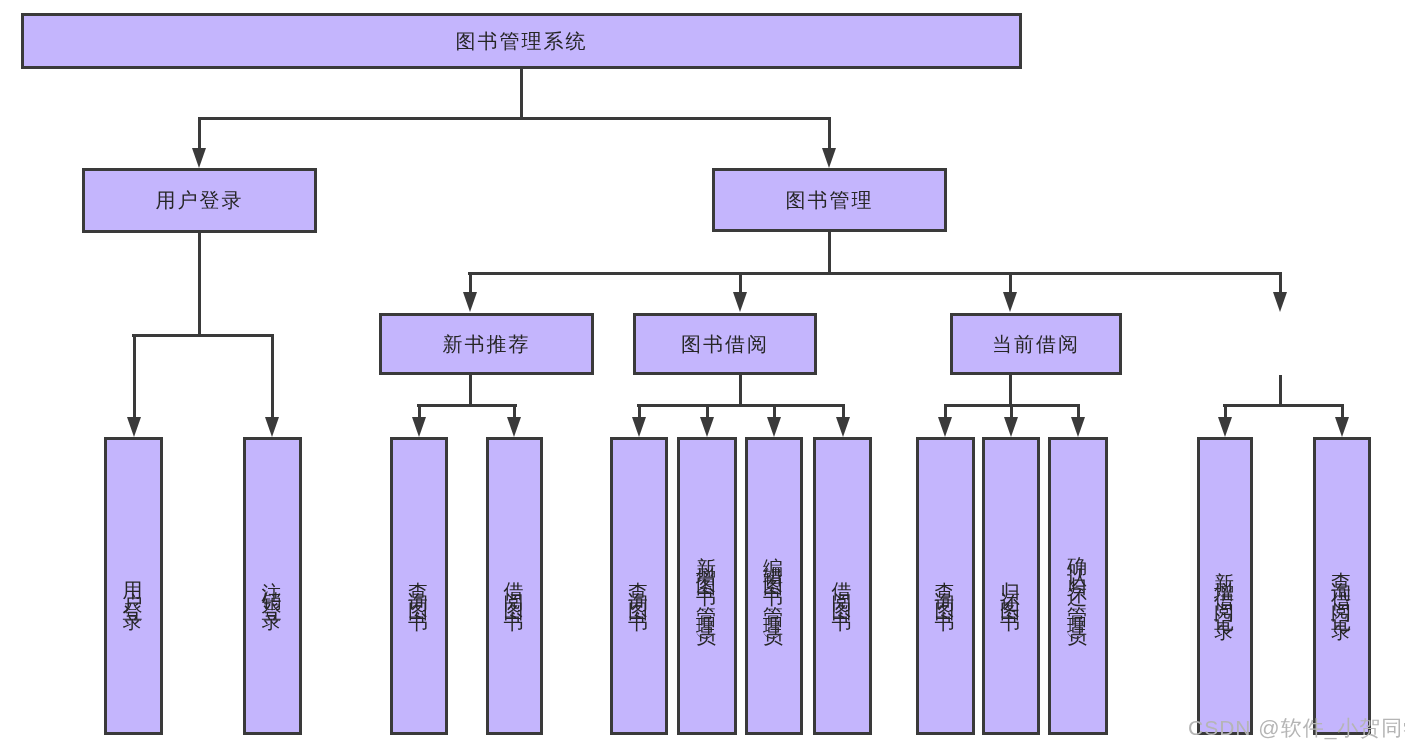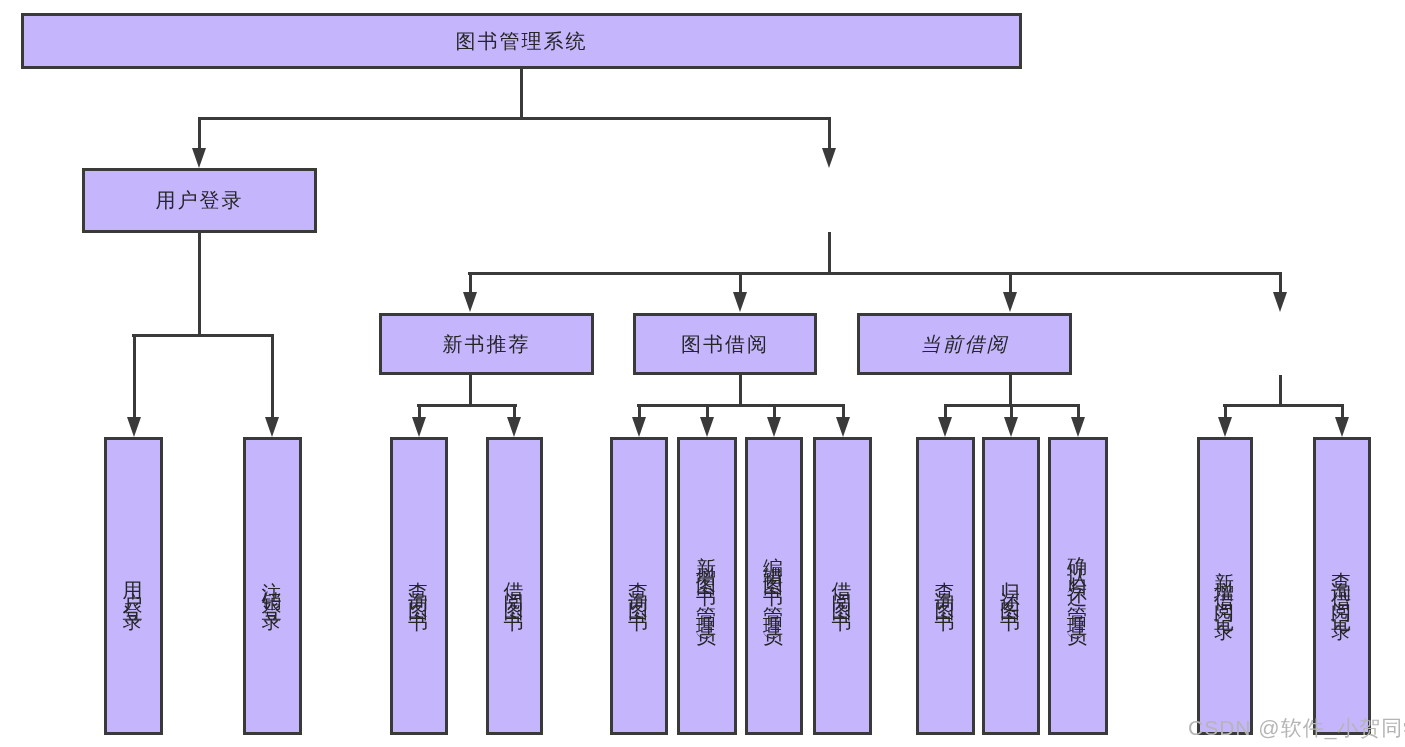"图书管理" div.box { html: none -> <div> <span>图书管理</span> </div> }
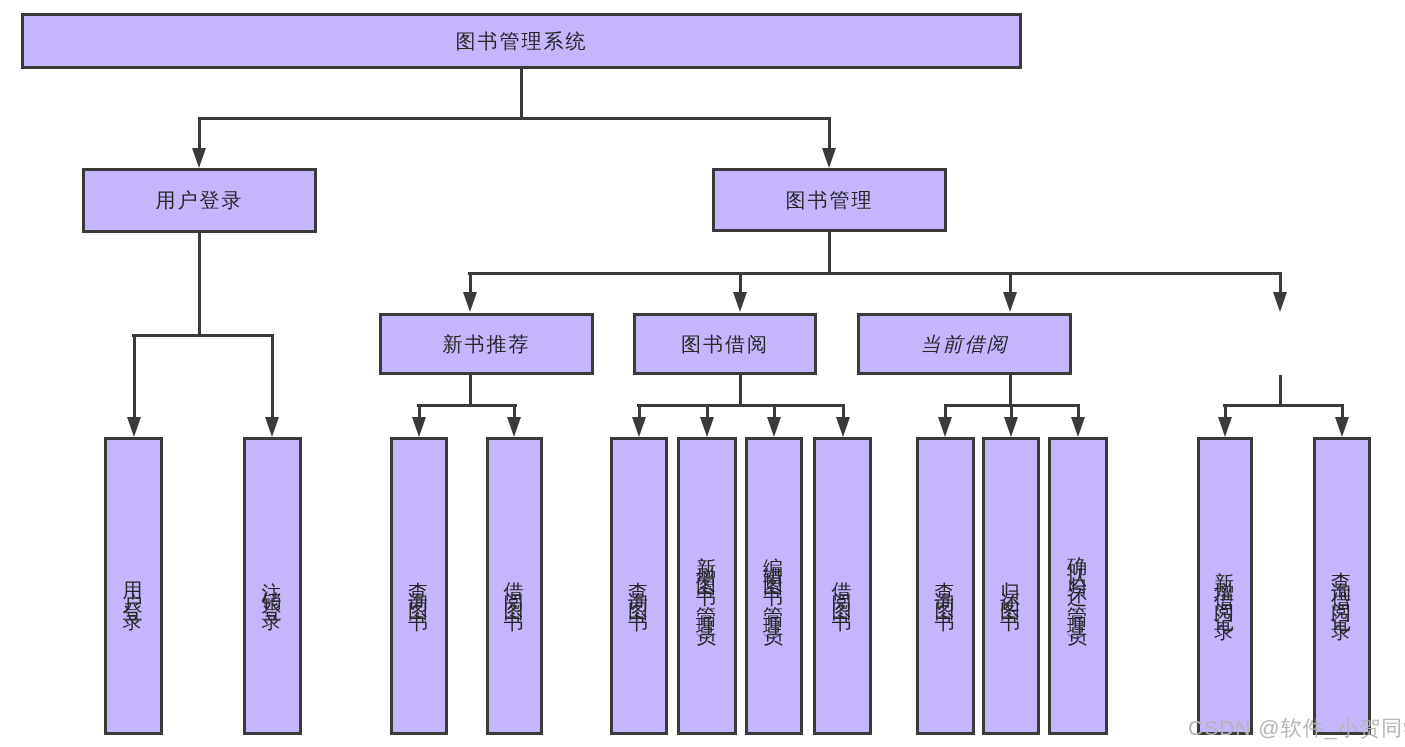"当前借阅" div.box { font-style: italic -> none; left: 857px -> 950px; width: 215px -> 172px }
